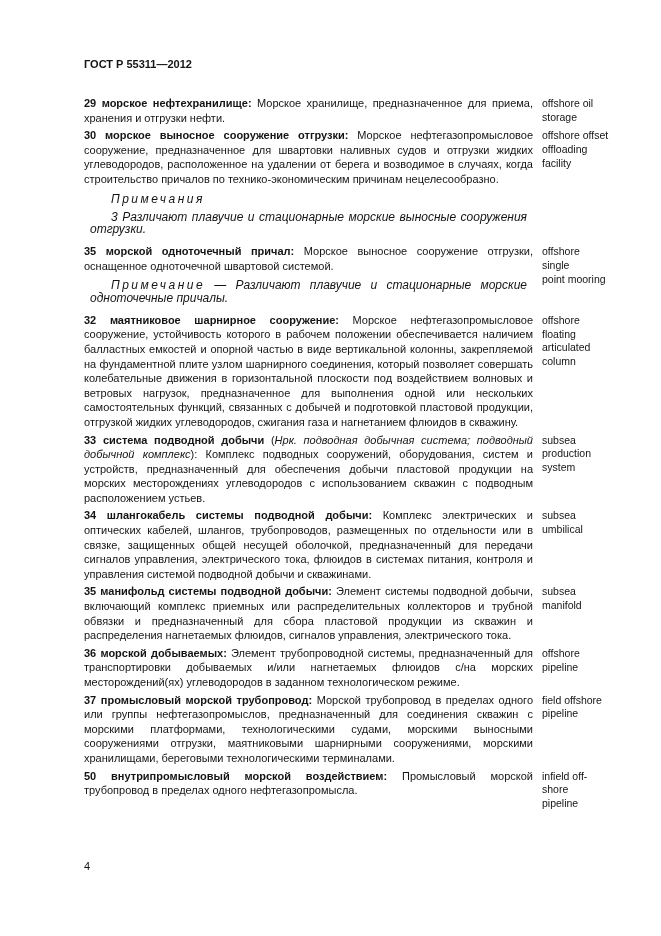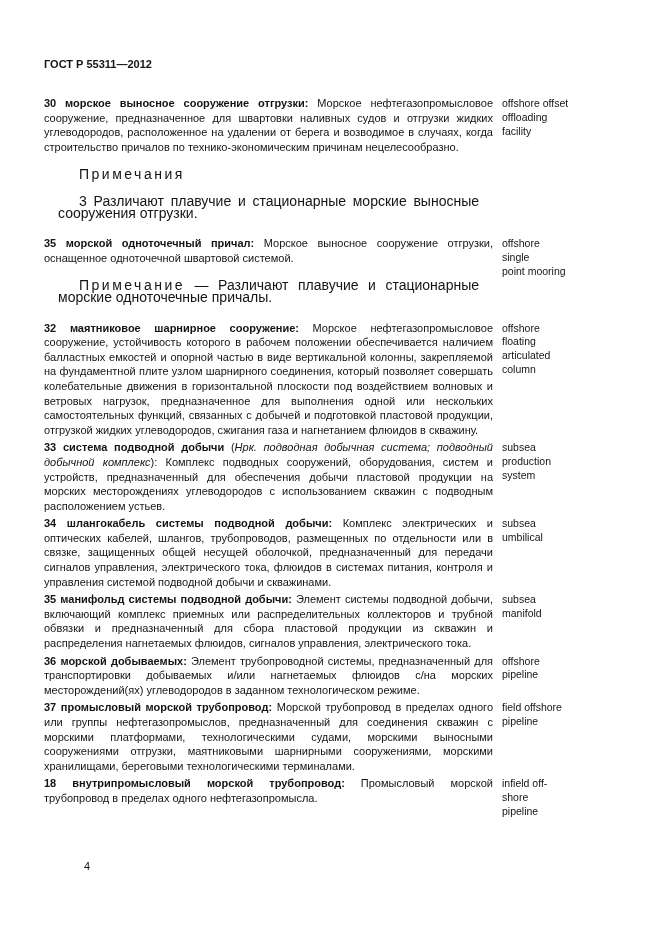"ГОСТ Р 55311—2012" .page { padding: 58px 14px 0 44px -> 58px 14px 0 84px }
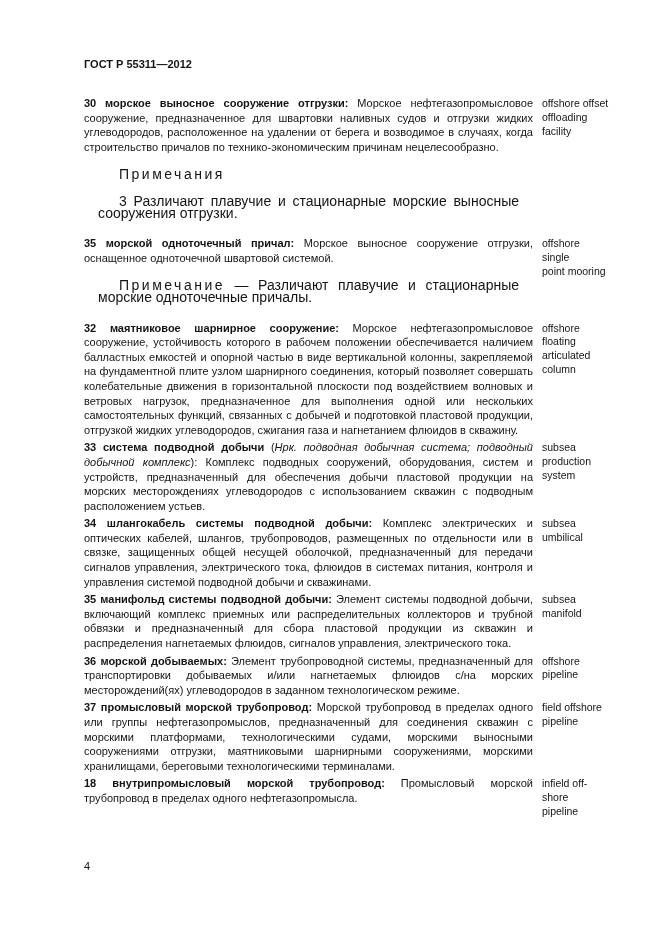"29 морское нефтехранилище: Морское" div.entry { html: none -> <div> <div> <p><span>29 </span><span>морское нефтехранилище:</span><span> Морское хранилище, предназначенное для приема, хранения и отгрузки нефти.</span></p> </div> <div>offshore oil<br>storage</div> </div> }
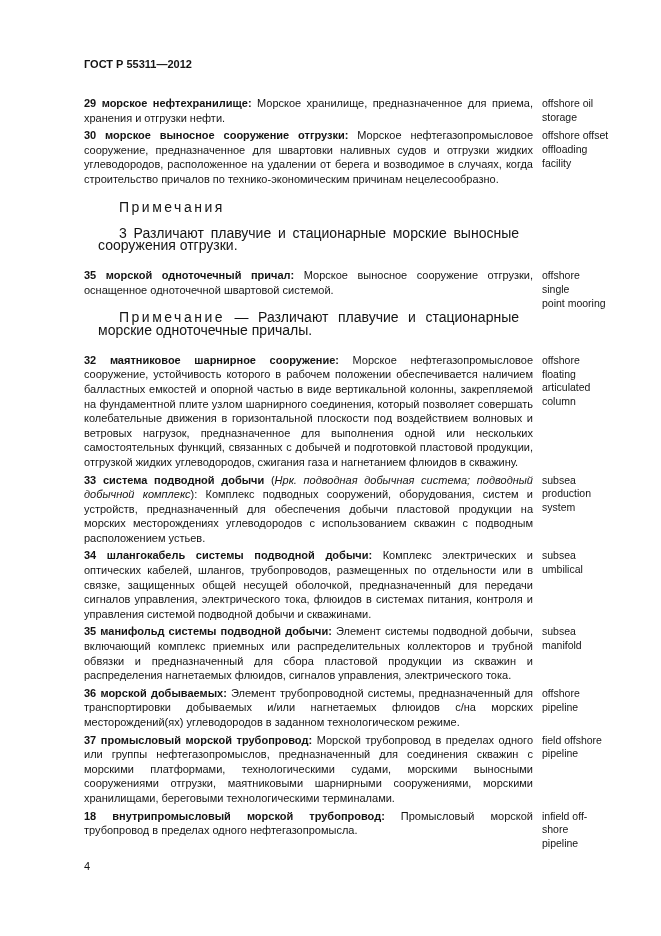"Примечания" .note-p { font-size: 14px -> 12px; font-style: none -> italic; margin: 14px -> 6px }
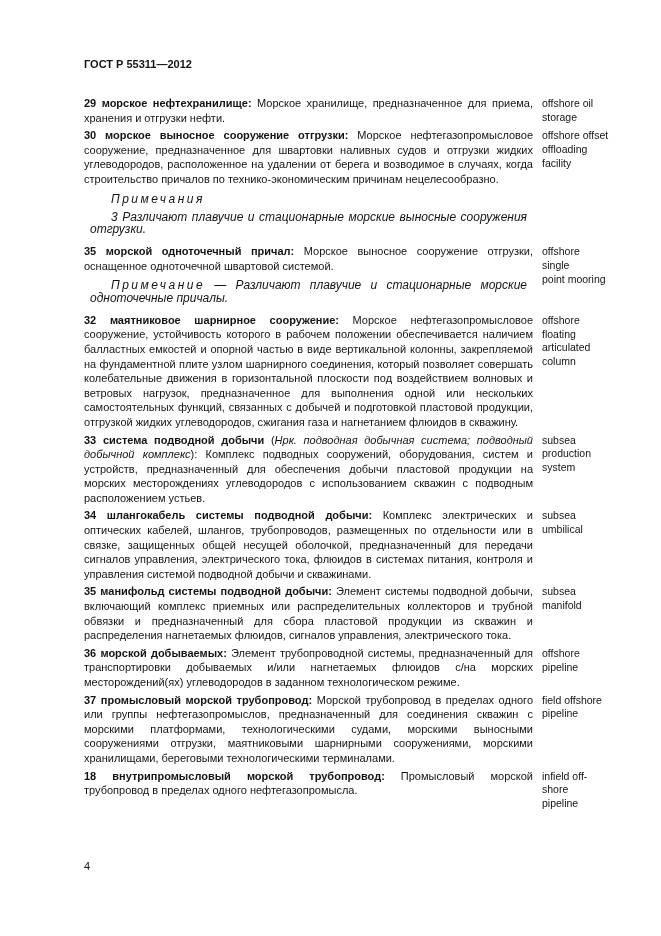"18" span.seg-bold { text: 18 -> 50 }
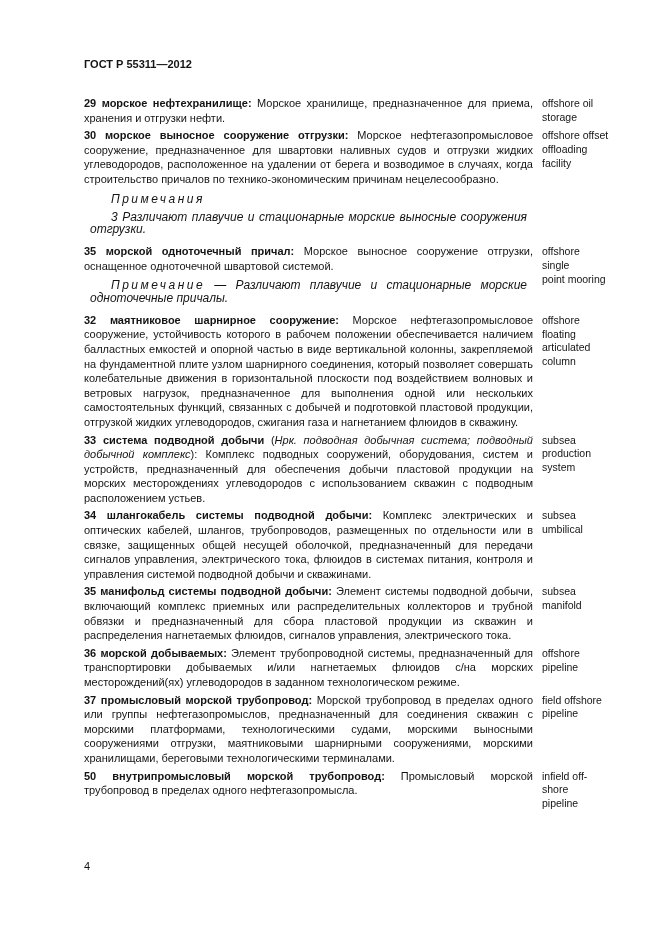"внутрипромысловый морской трубопровод:" span.seg-bold { text: трубопровод -> воздействием }
